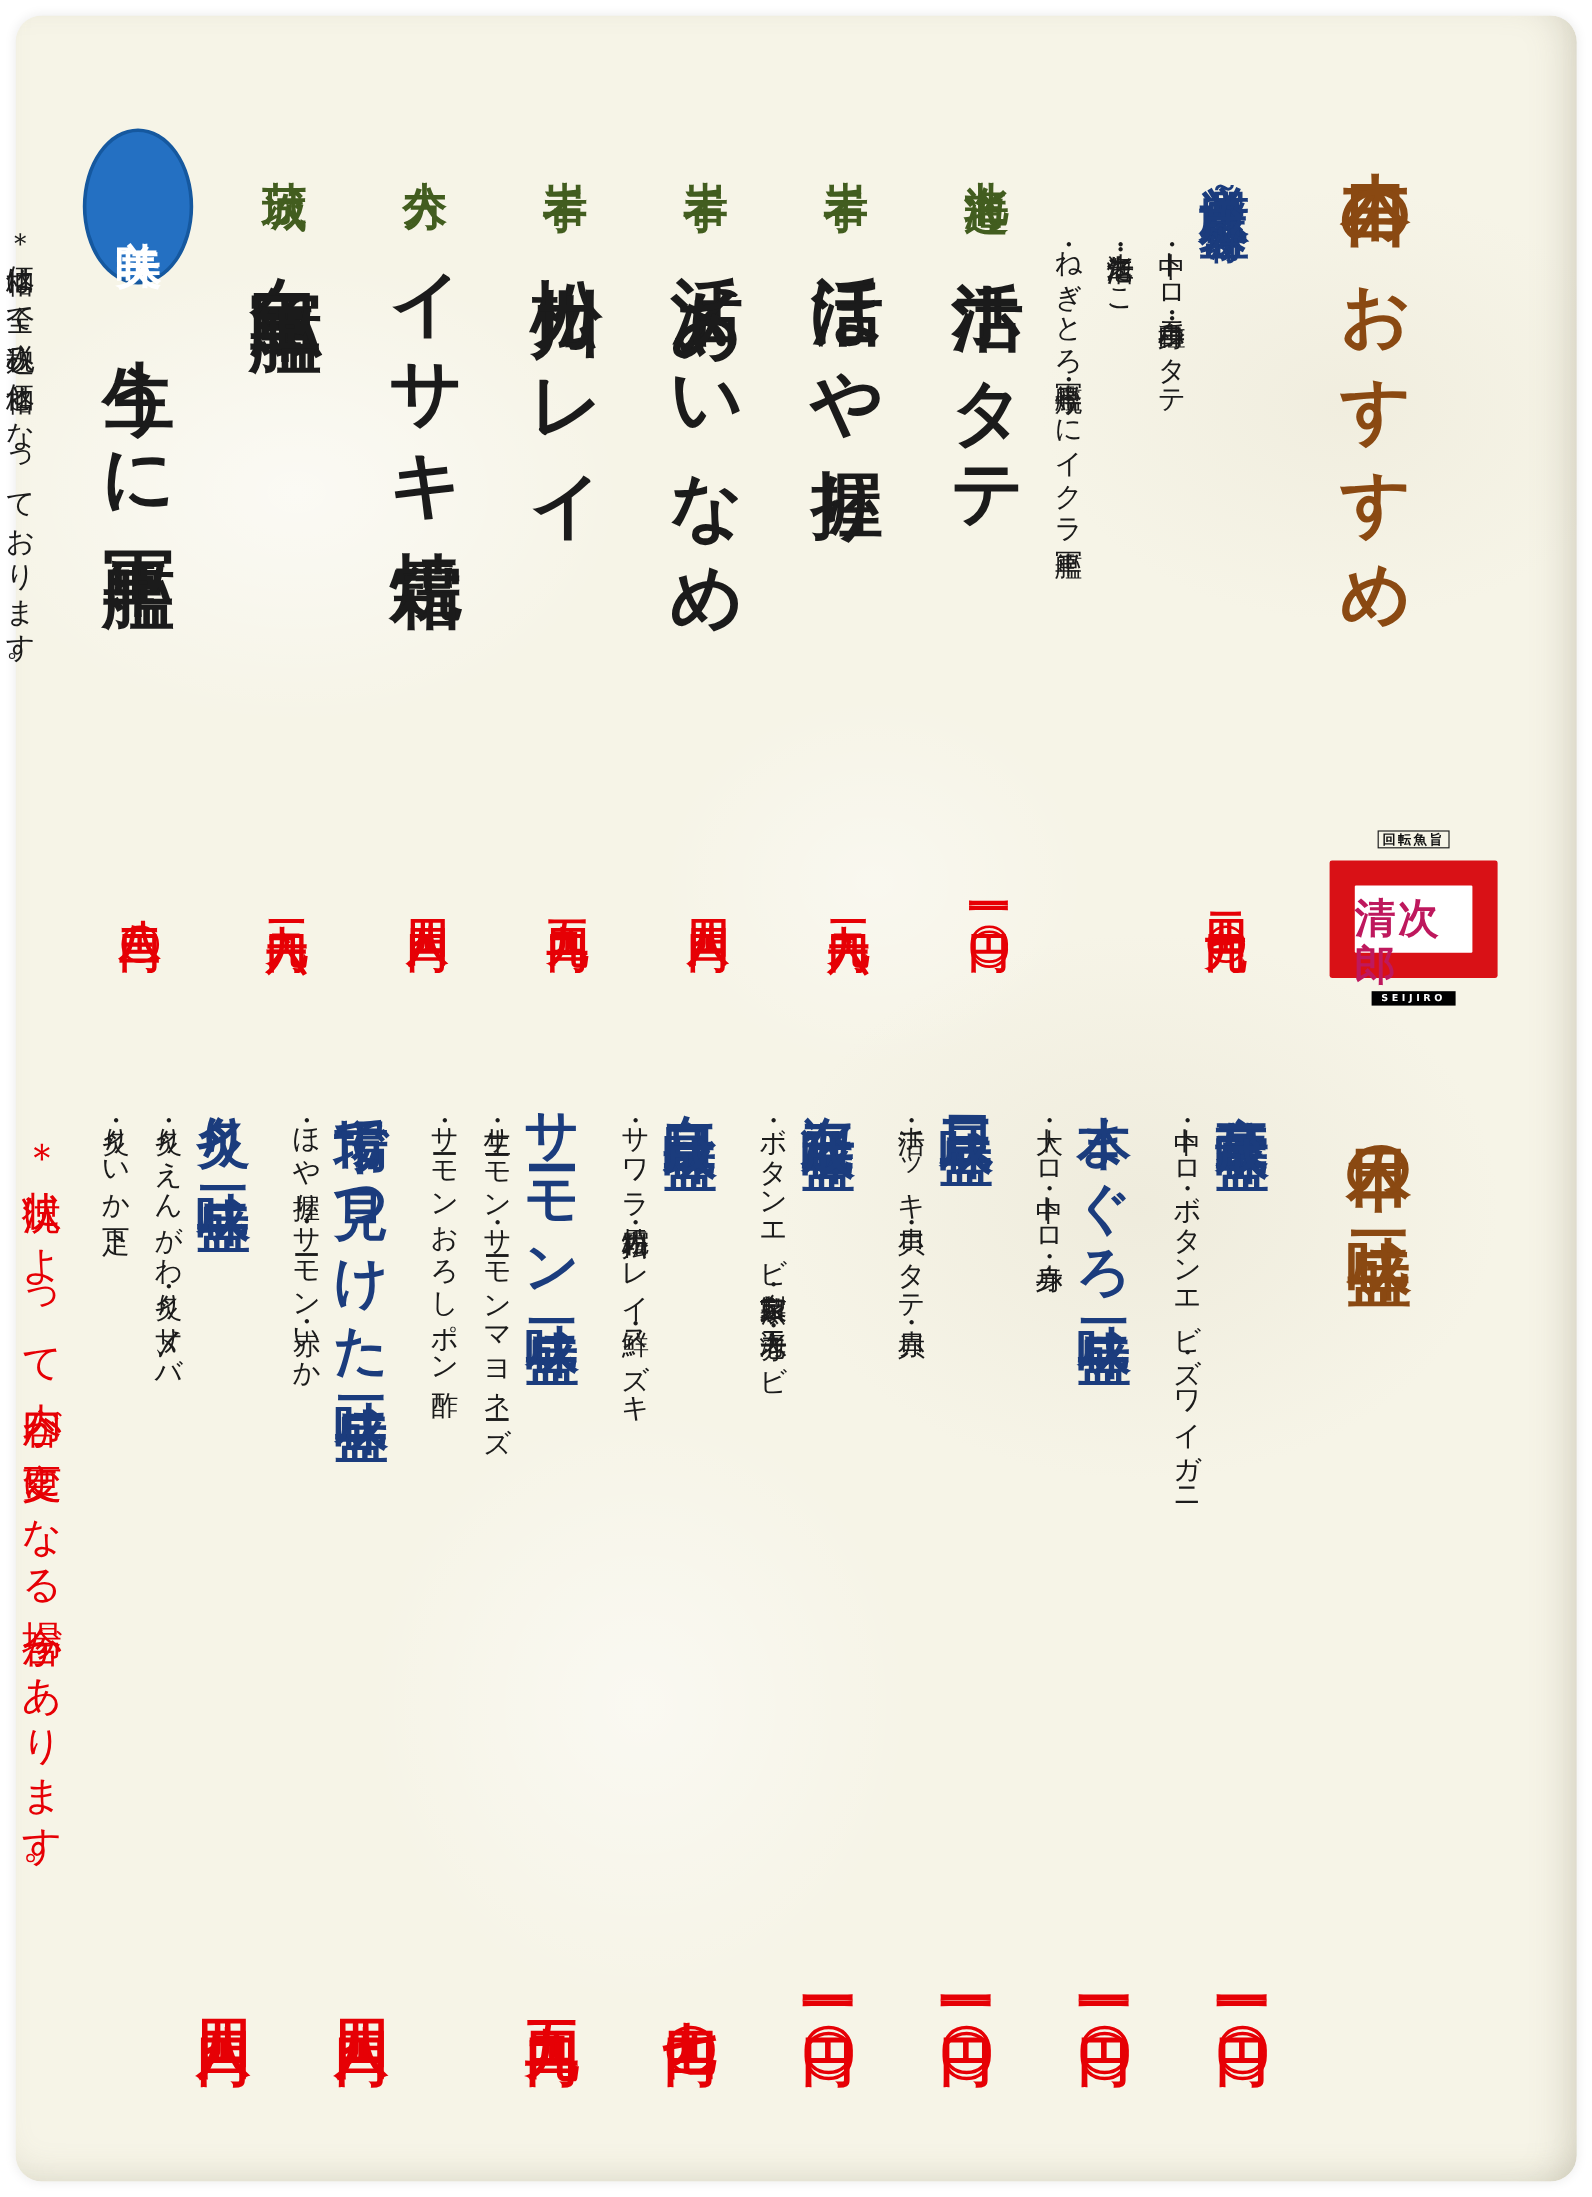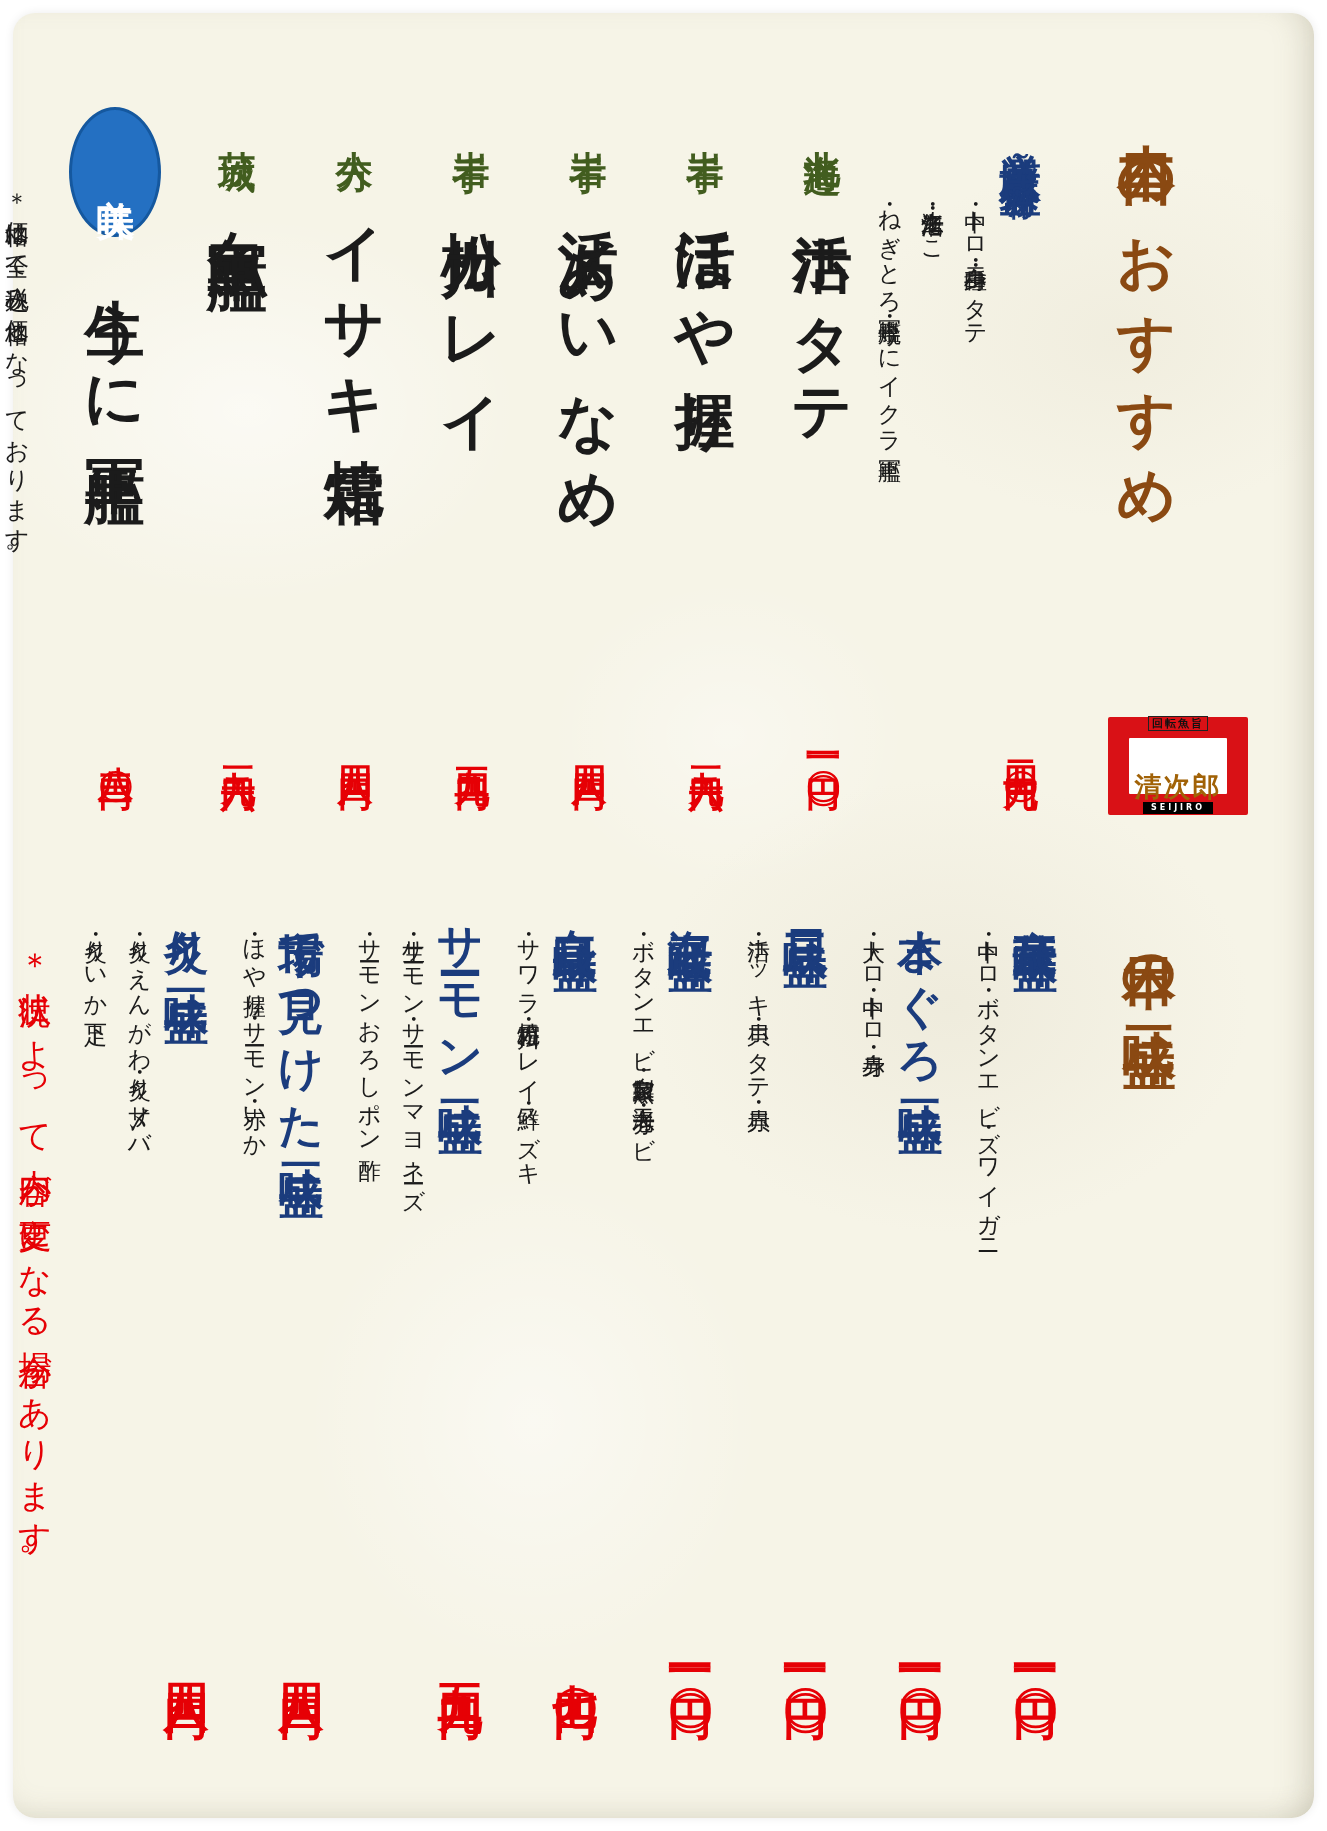"清次郎" .logo-name { color: #a16207 -> #be185d; font-size: 27px -> 34px }
